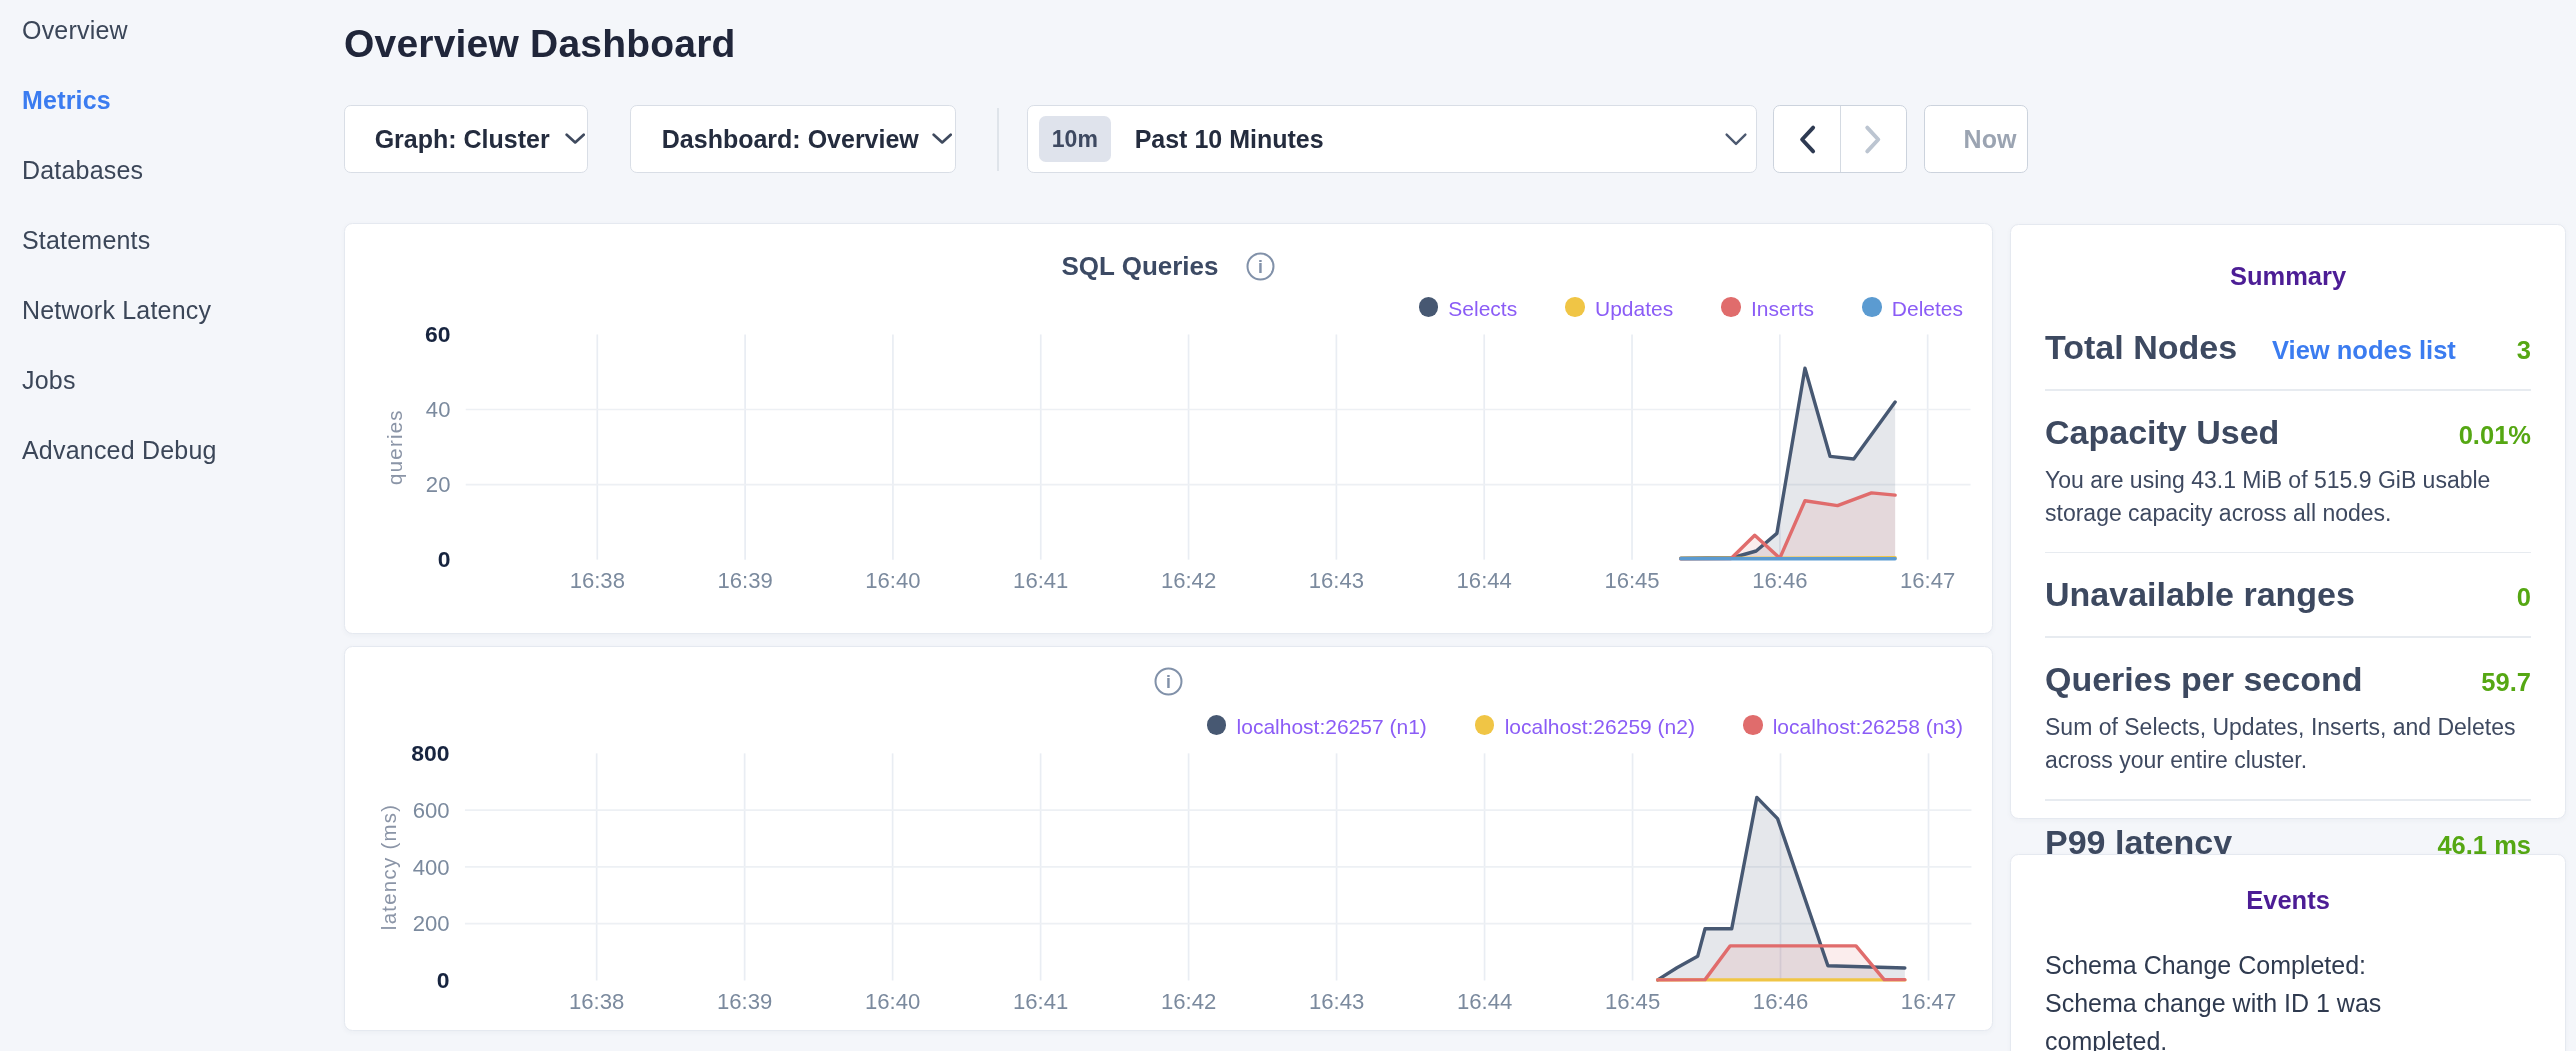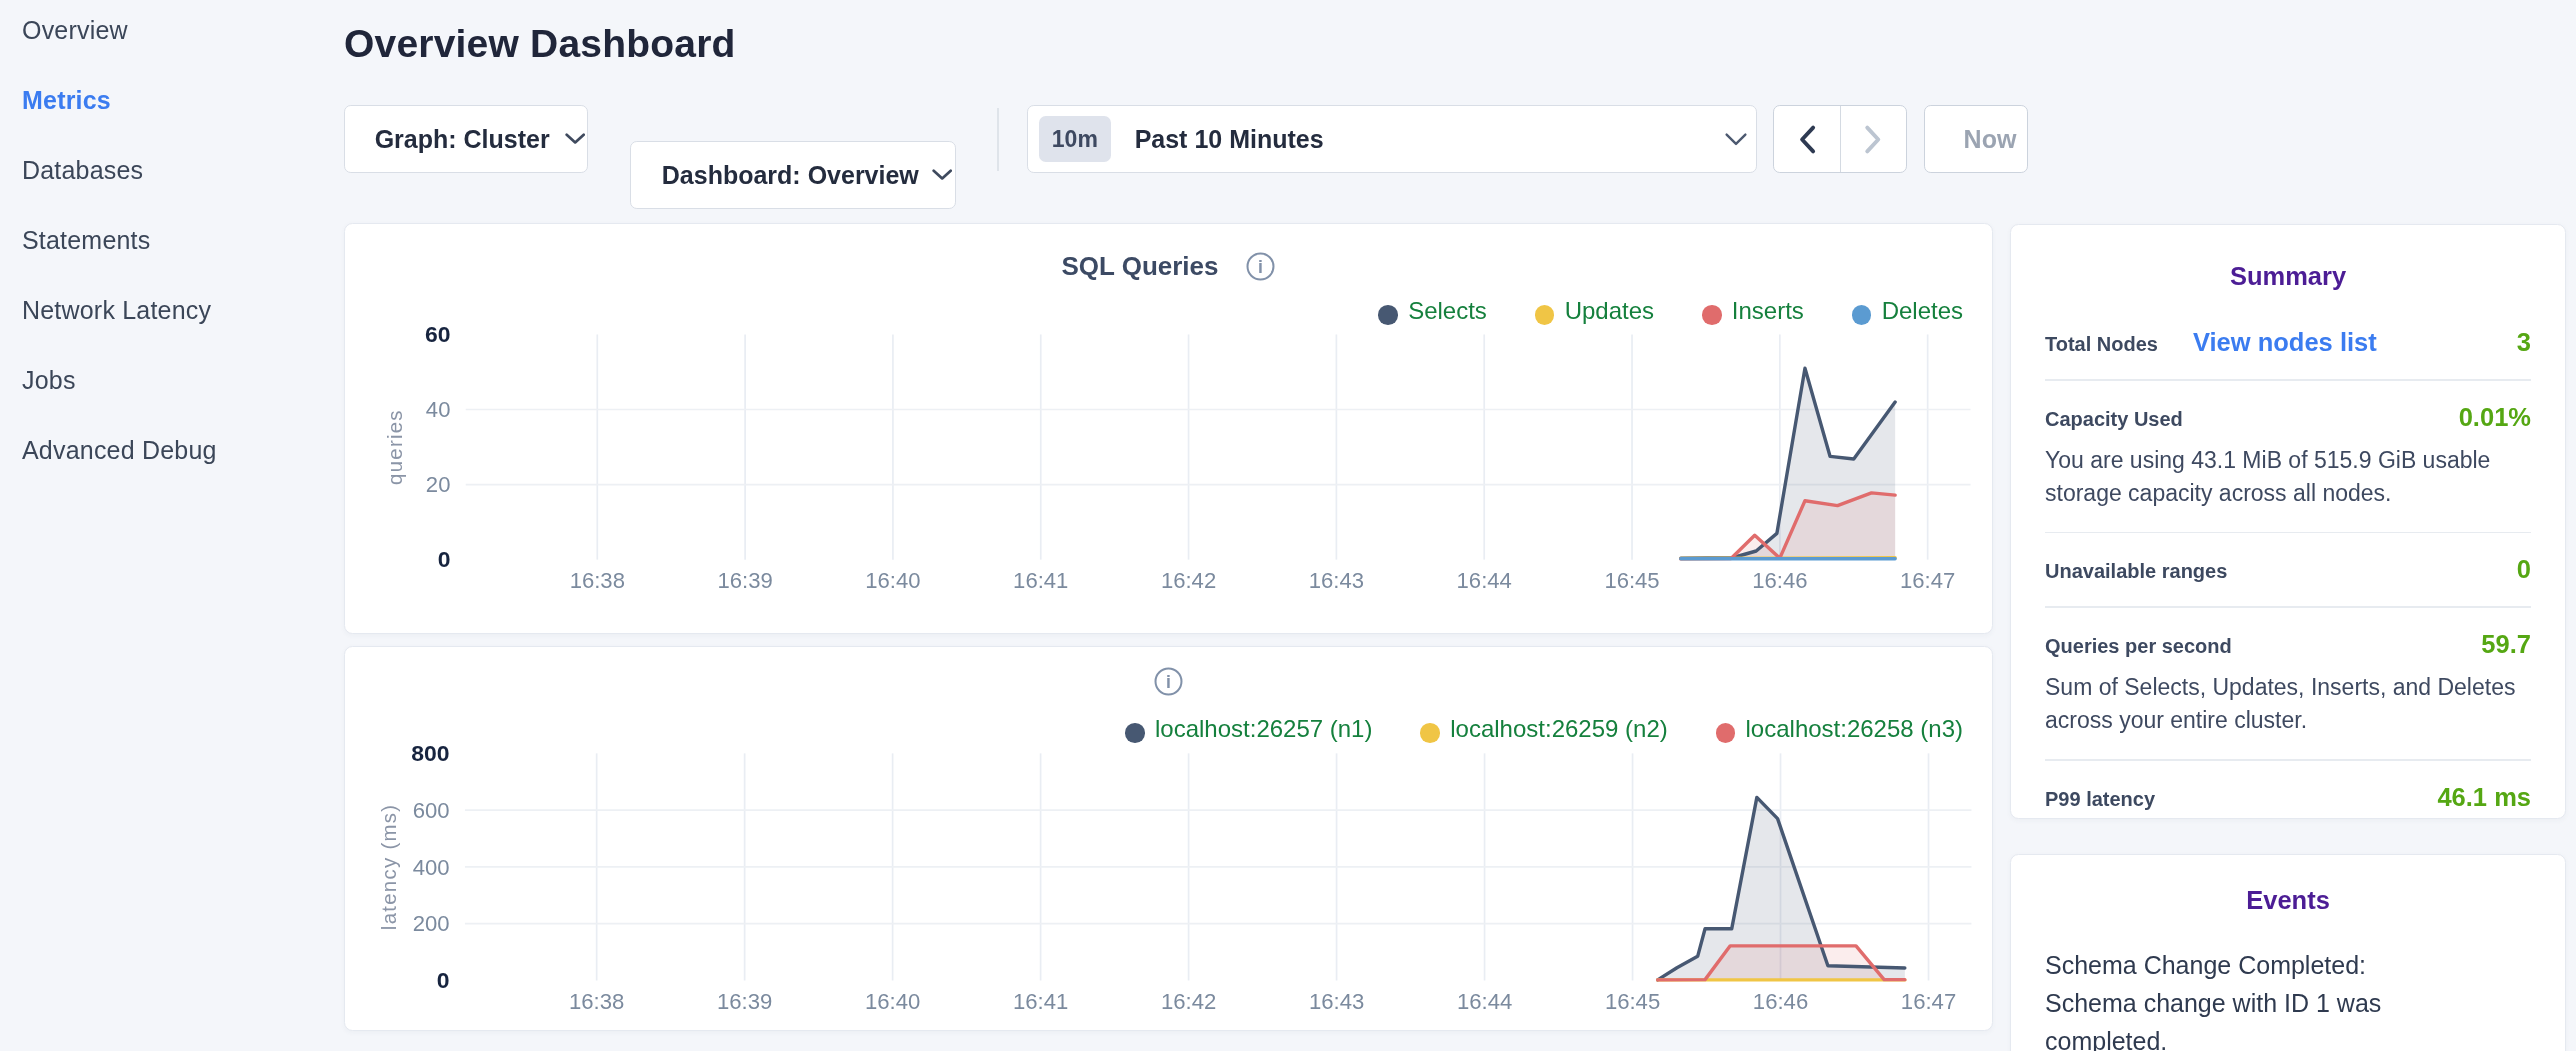"Dashboard: Overview" .dash-btn { margin-top: 36px -> none }
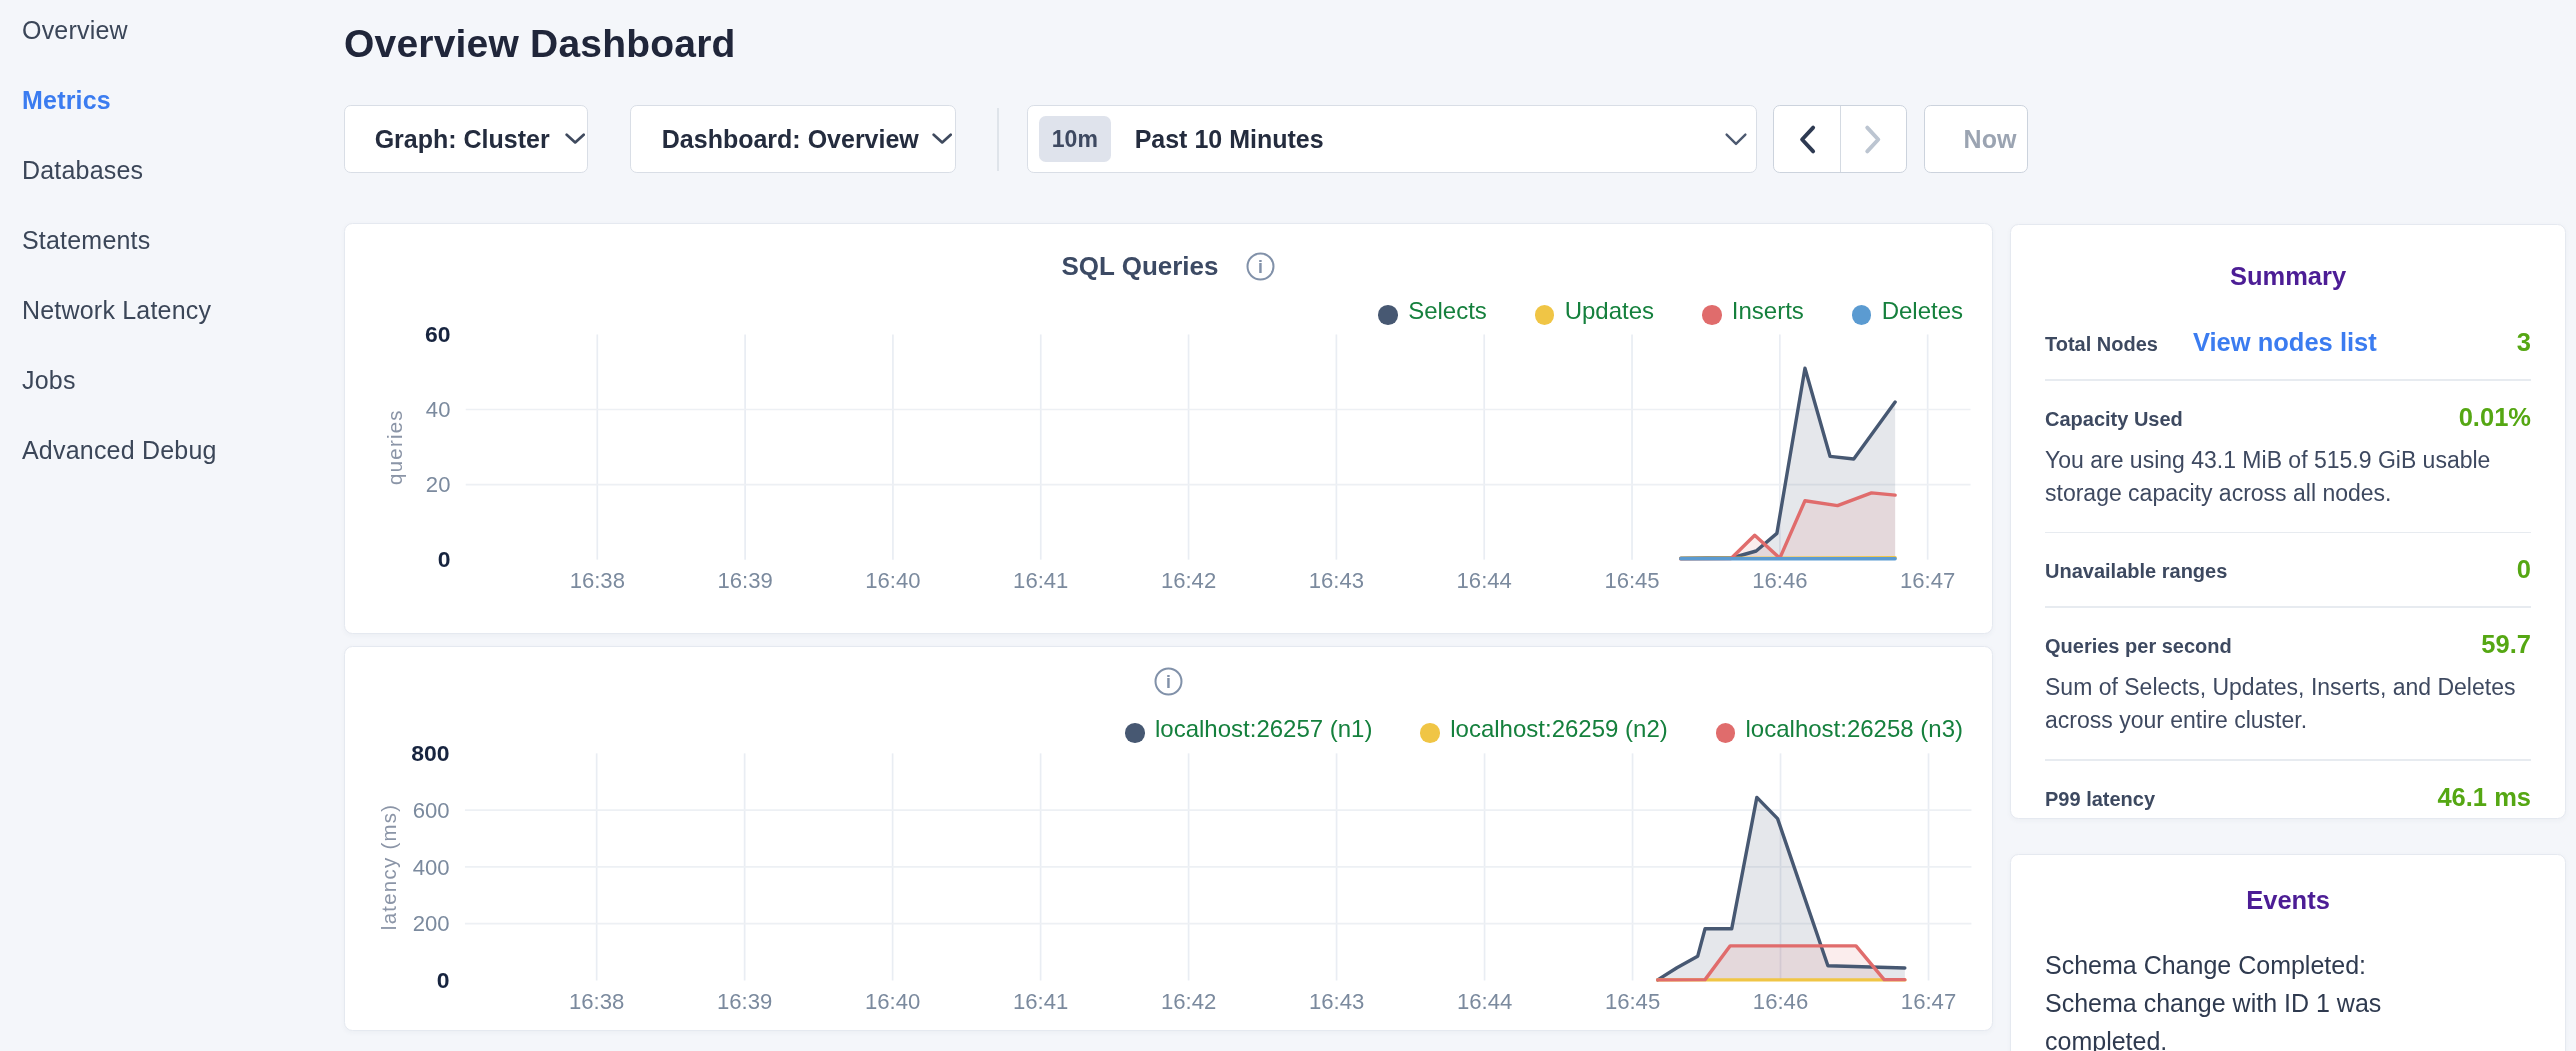"Selects" .legend-item { align-items: flex-end -> flex-start; color: #15803d -> #8b5cf6; font-size: 24px -> 21px }
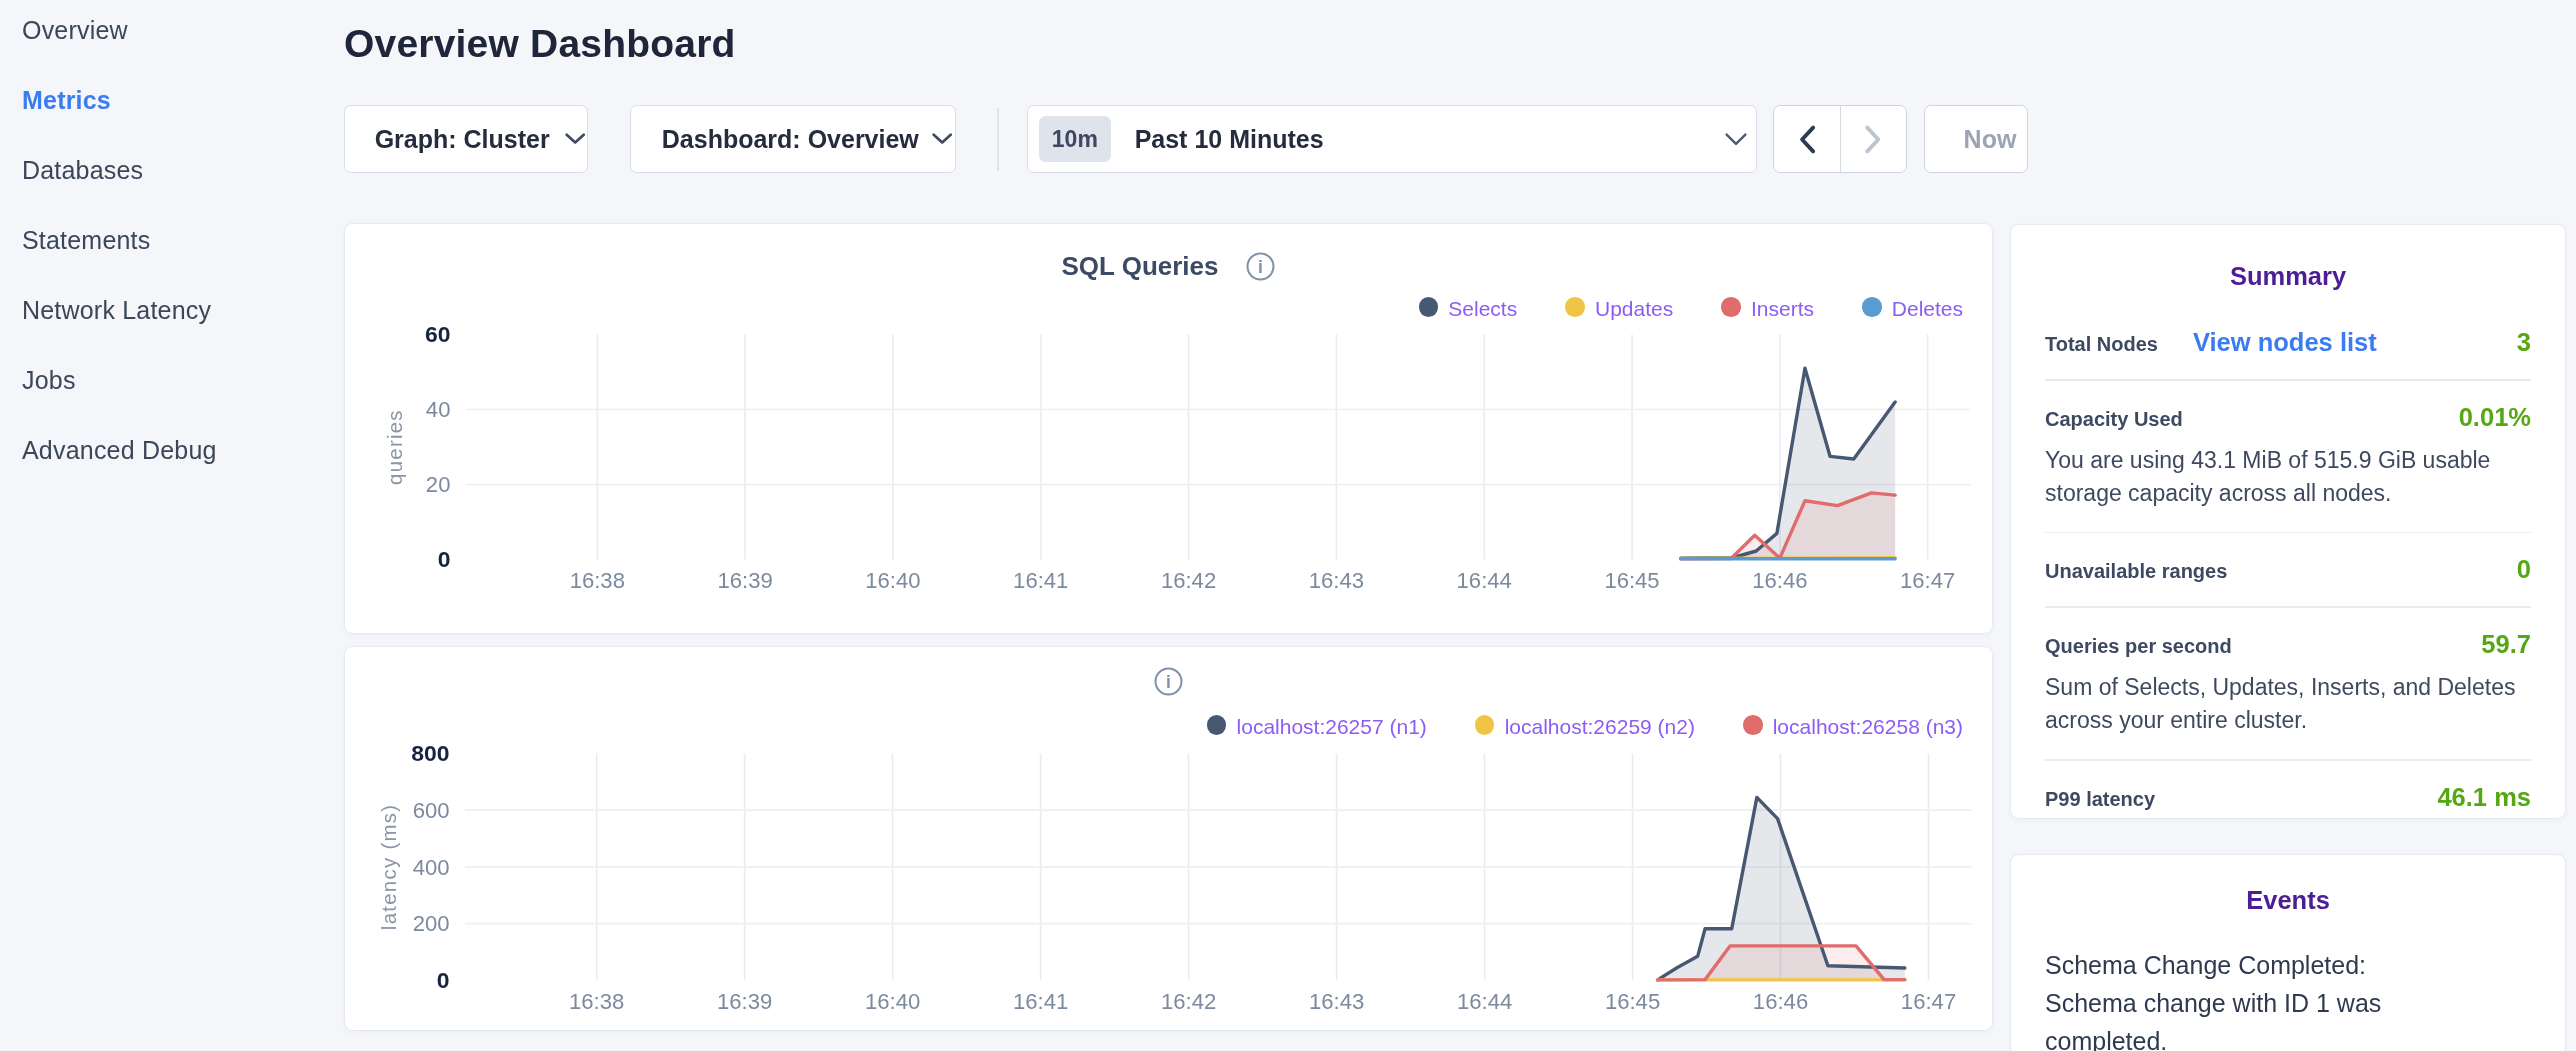"Total Nodes" .sum-label { font-size: 20px -> 34px }
